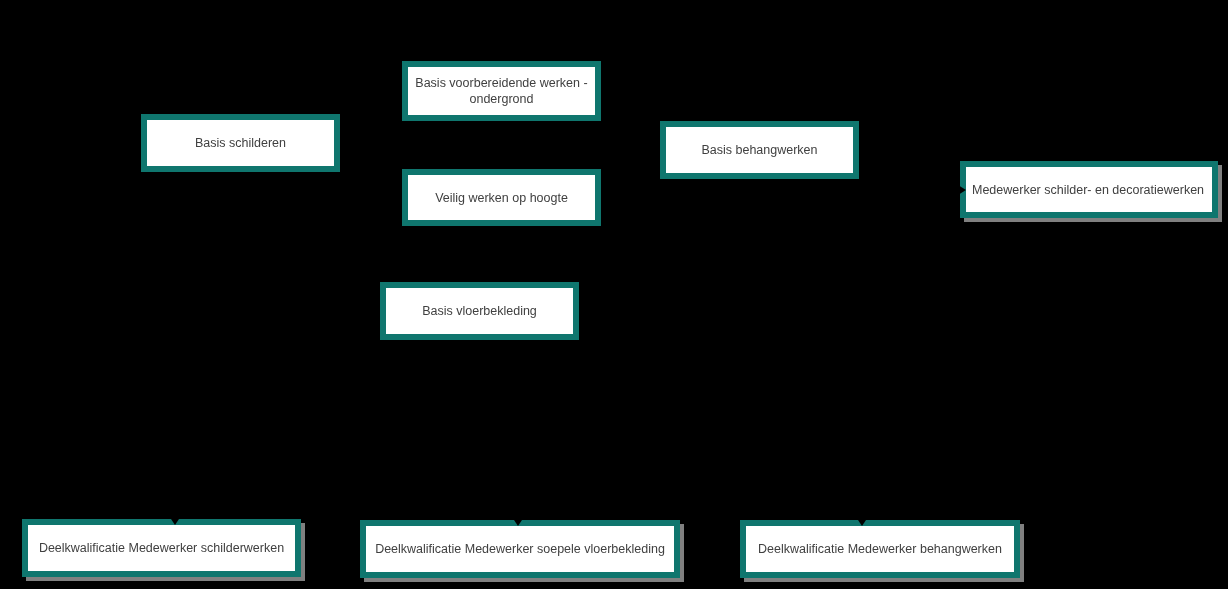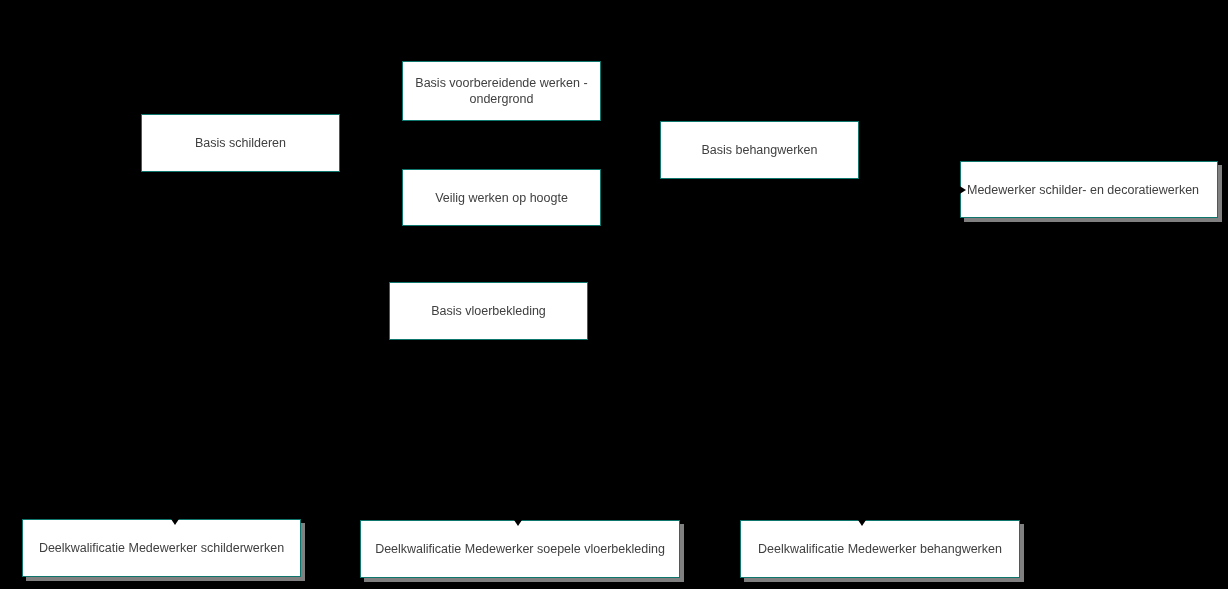"Basis voorbereidende werken - ondergrond" .node { border: 1px solid #0f766e -> 6px solid #0f766e }
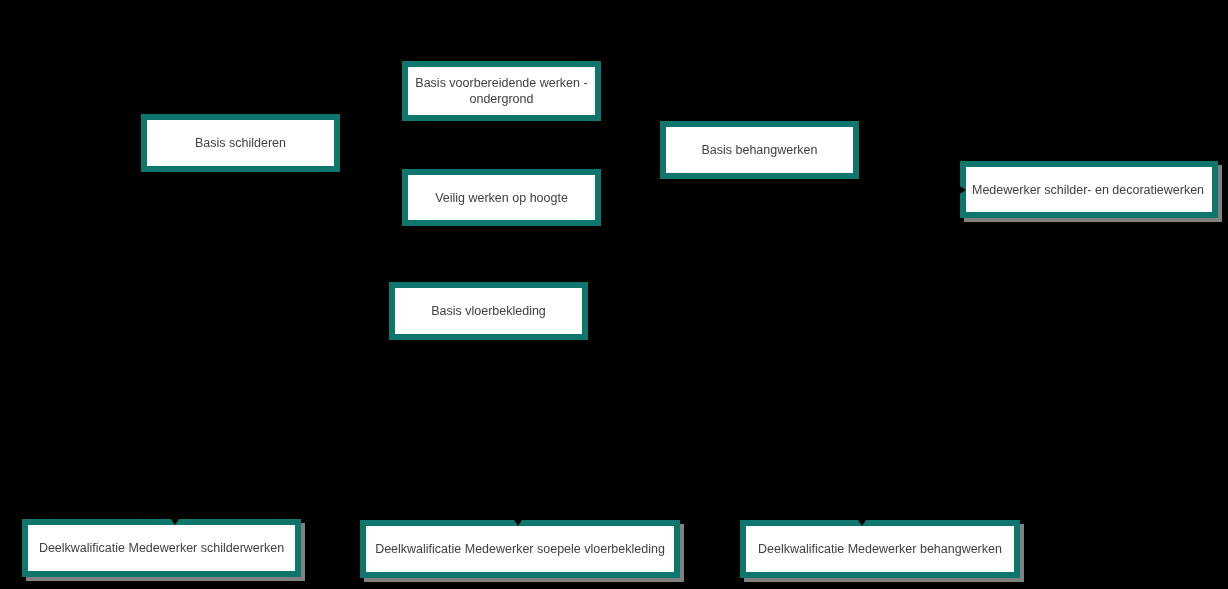"Basis vloerbekleding" #n-basis-vloerbekleding { left: 389px -> 380px }
